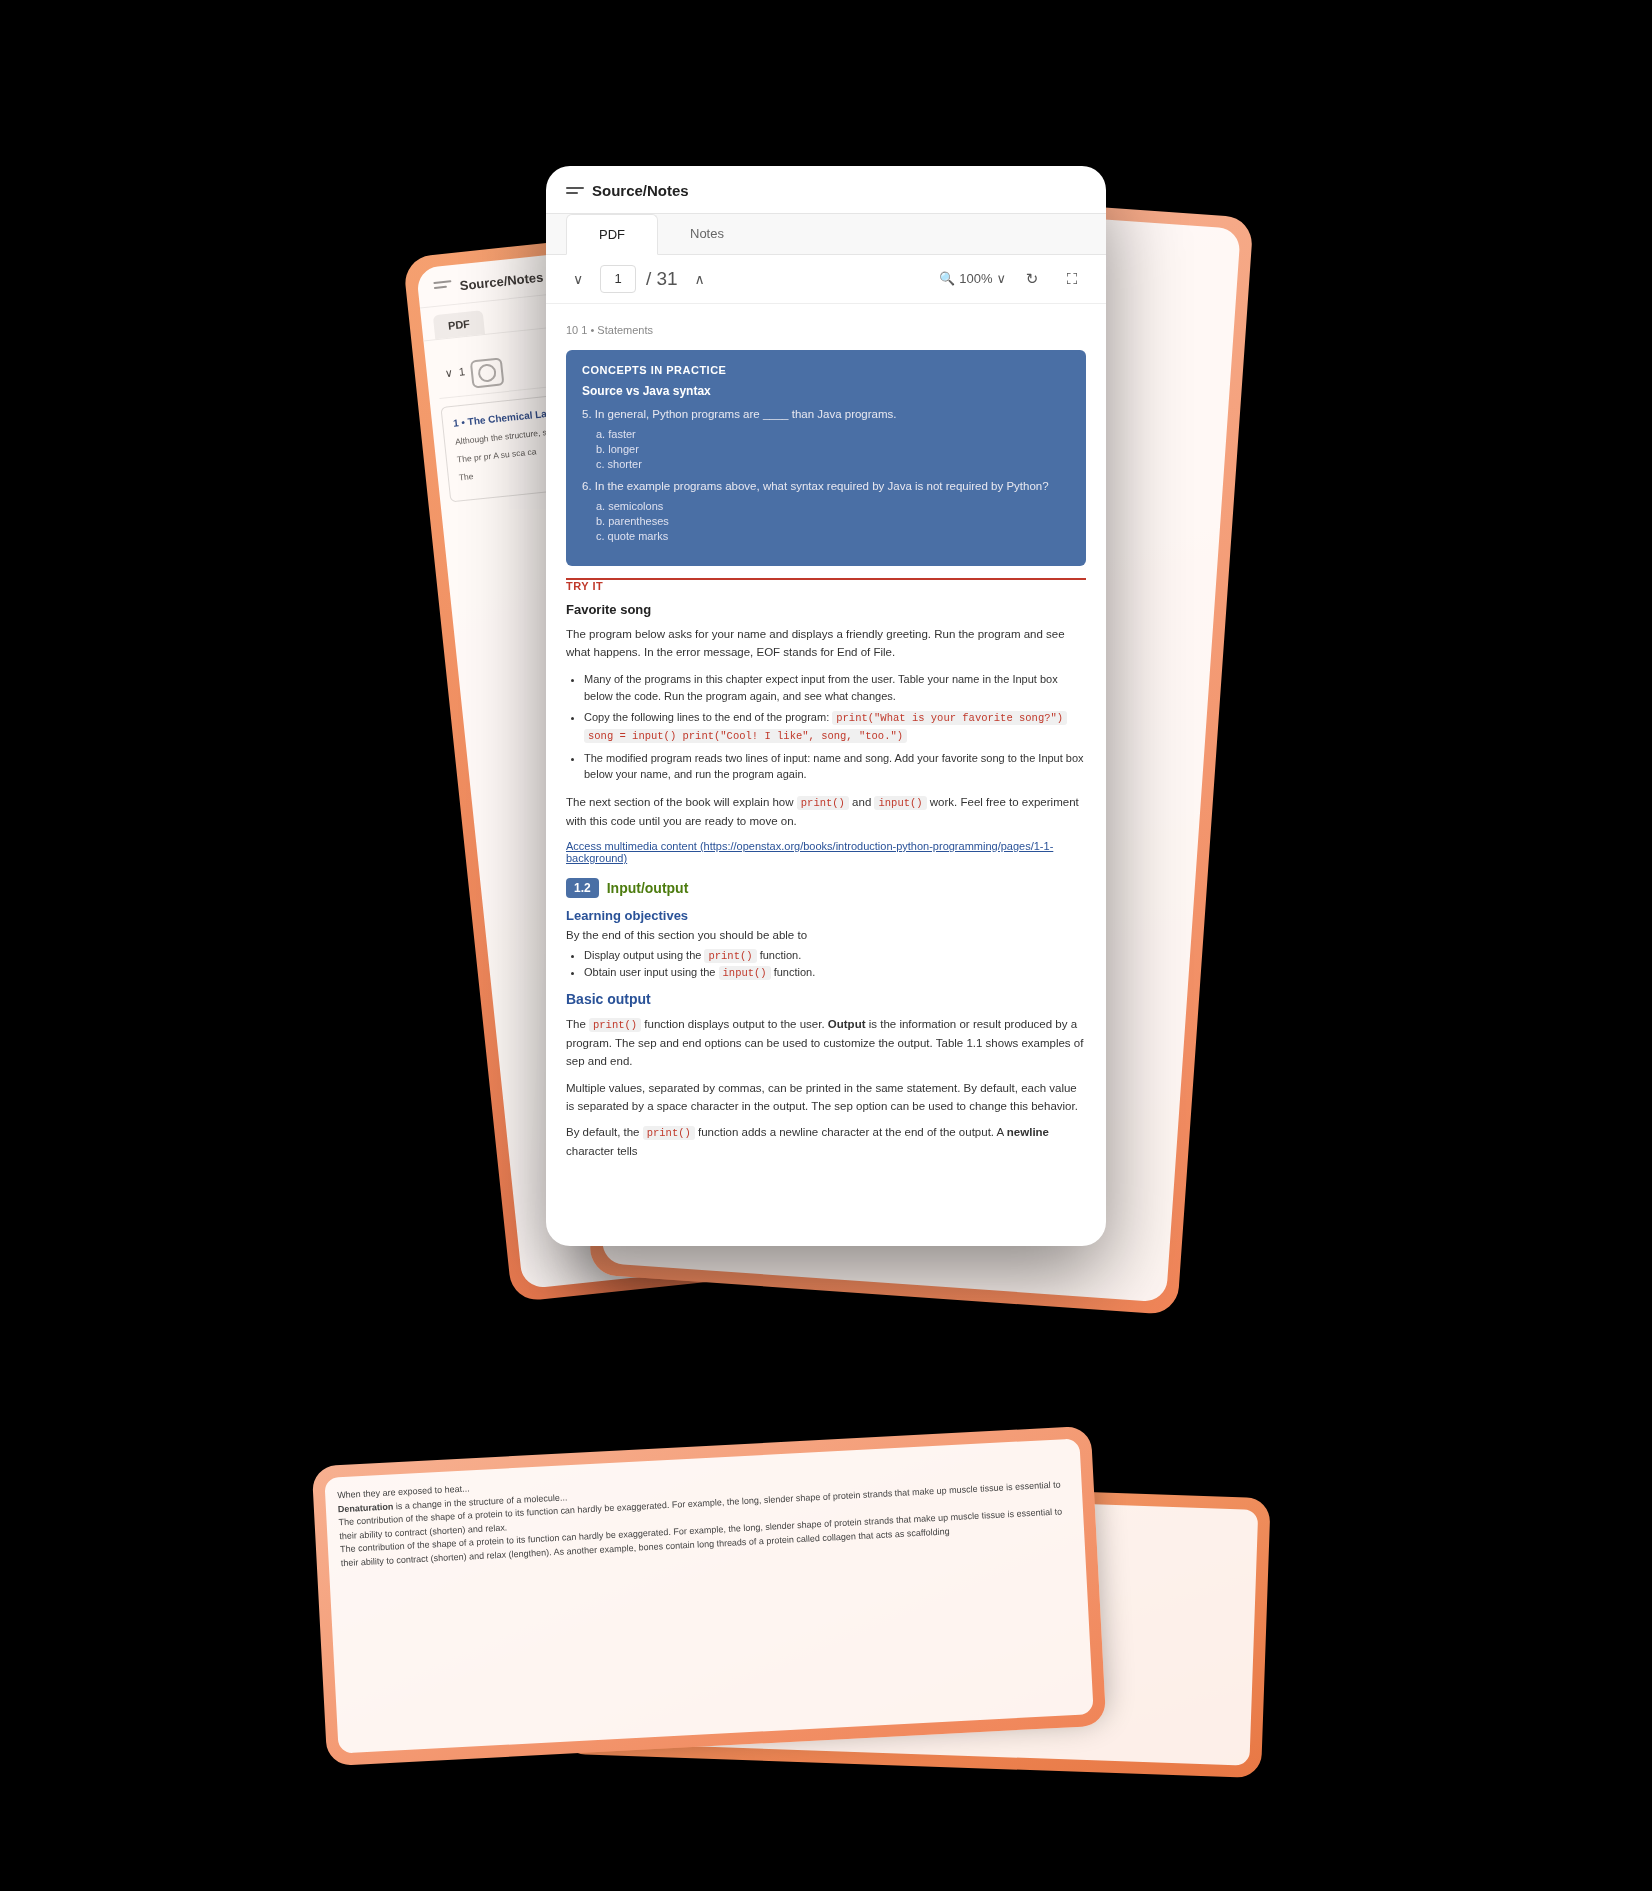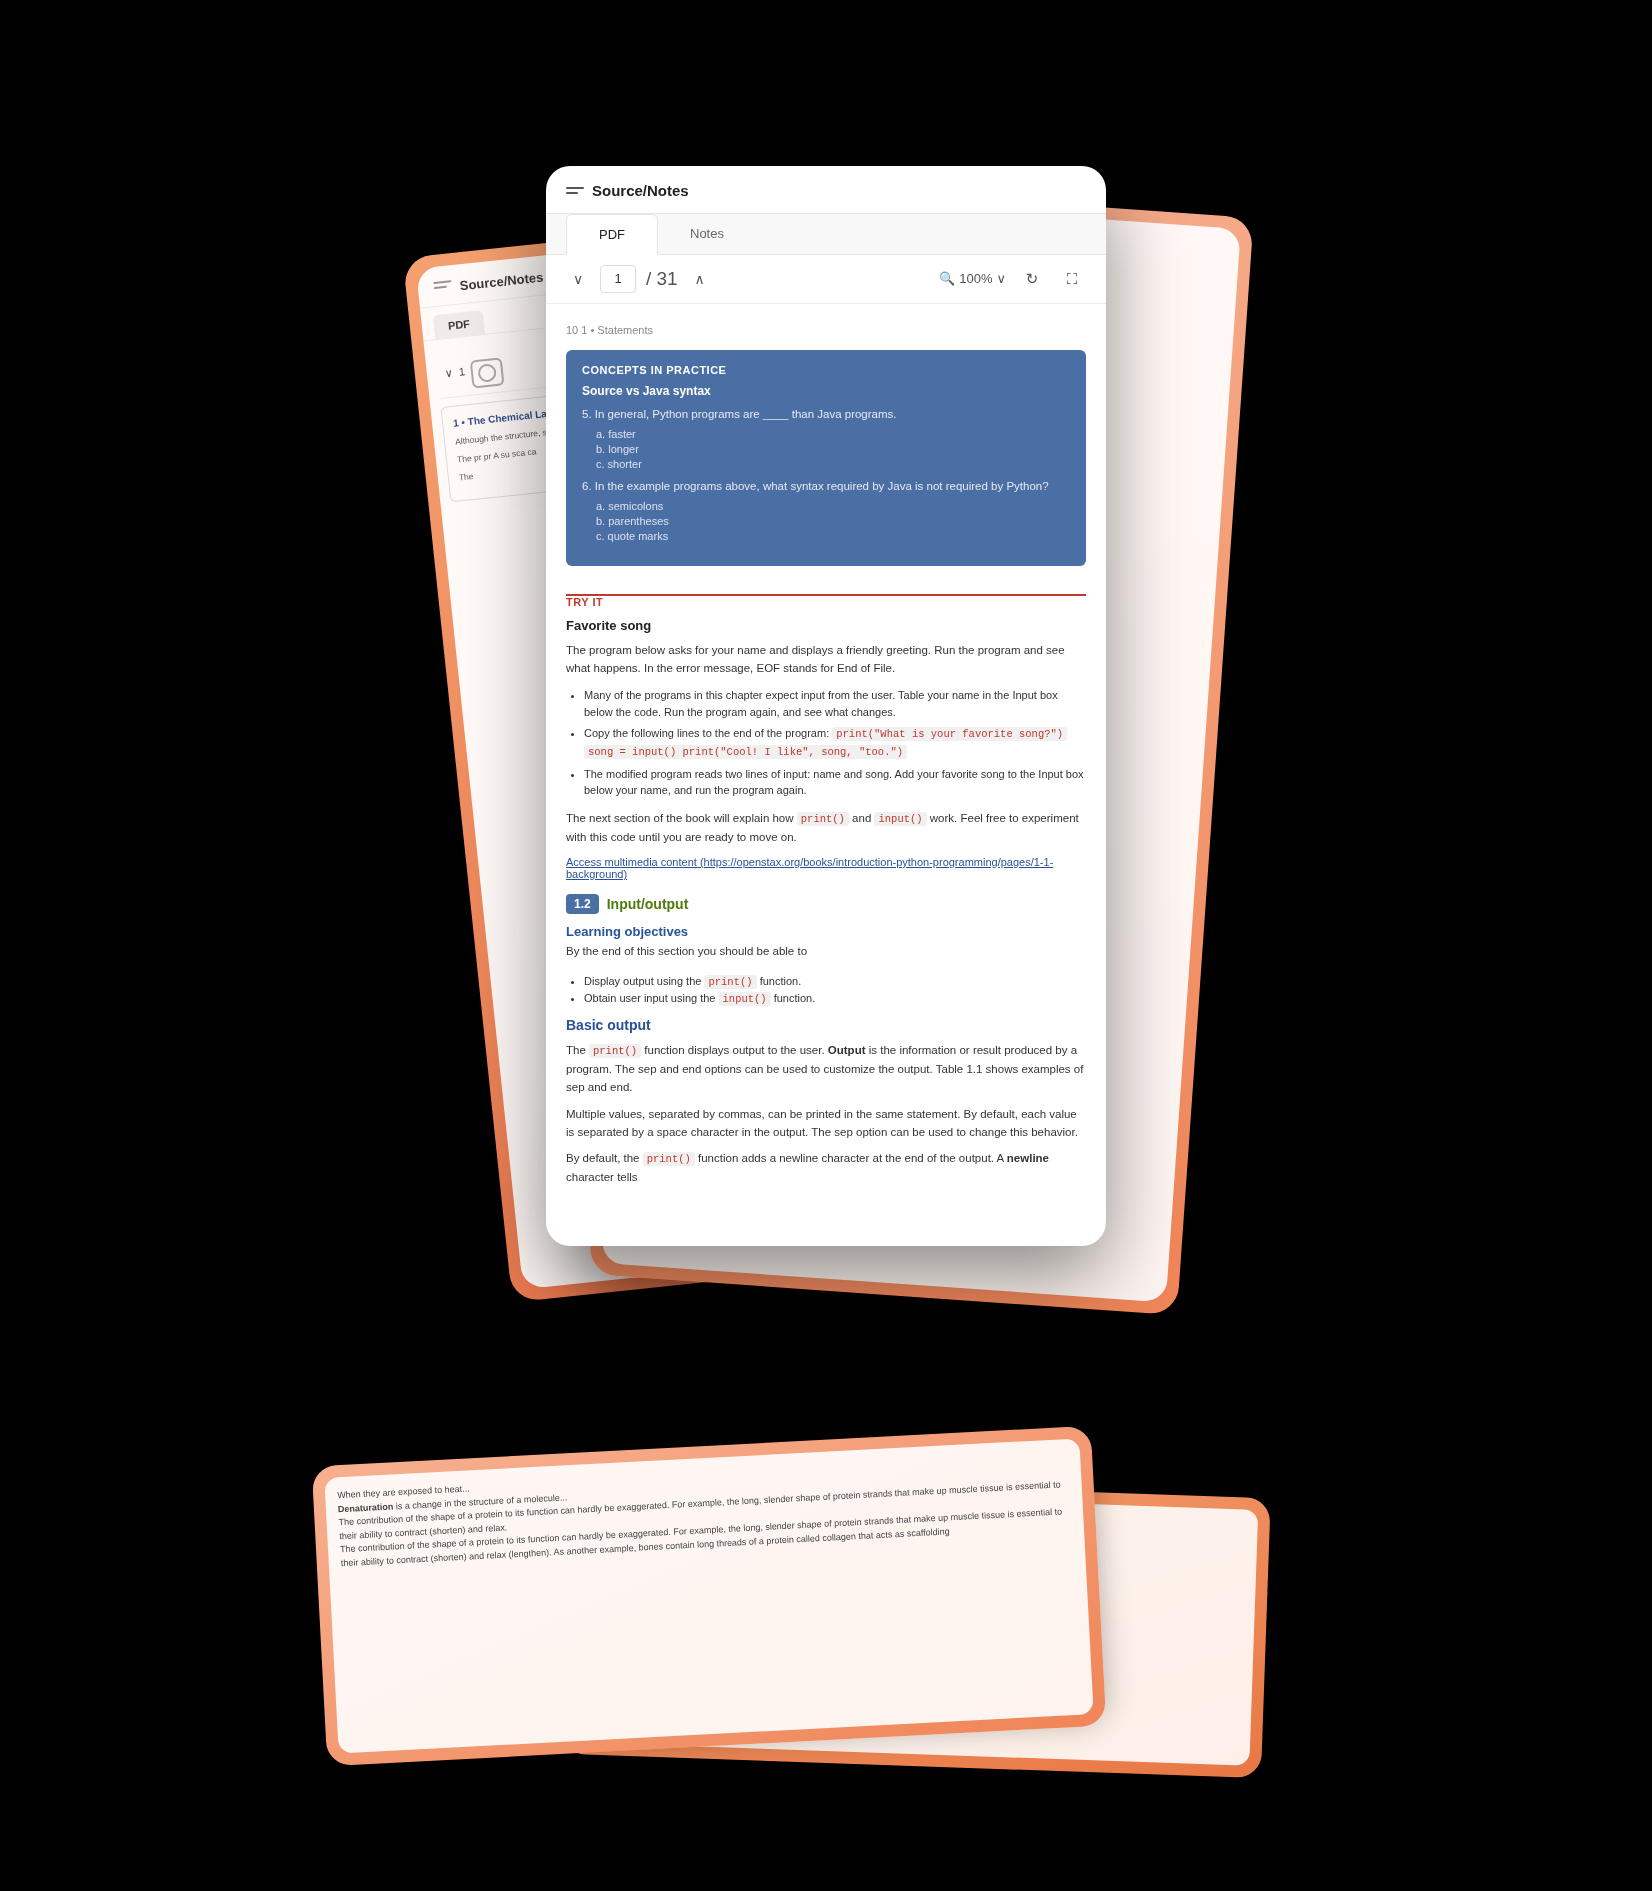"CONCEPTS IN PRACTICE" .concepts-box { margin-bottom: 28px -> 12px }
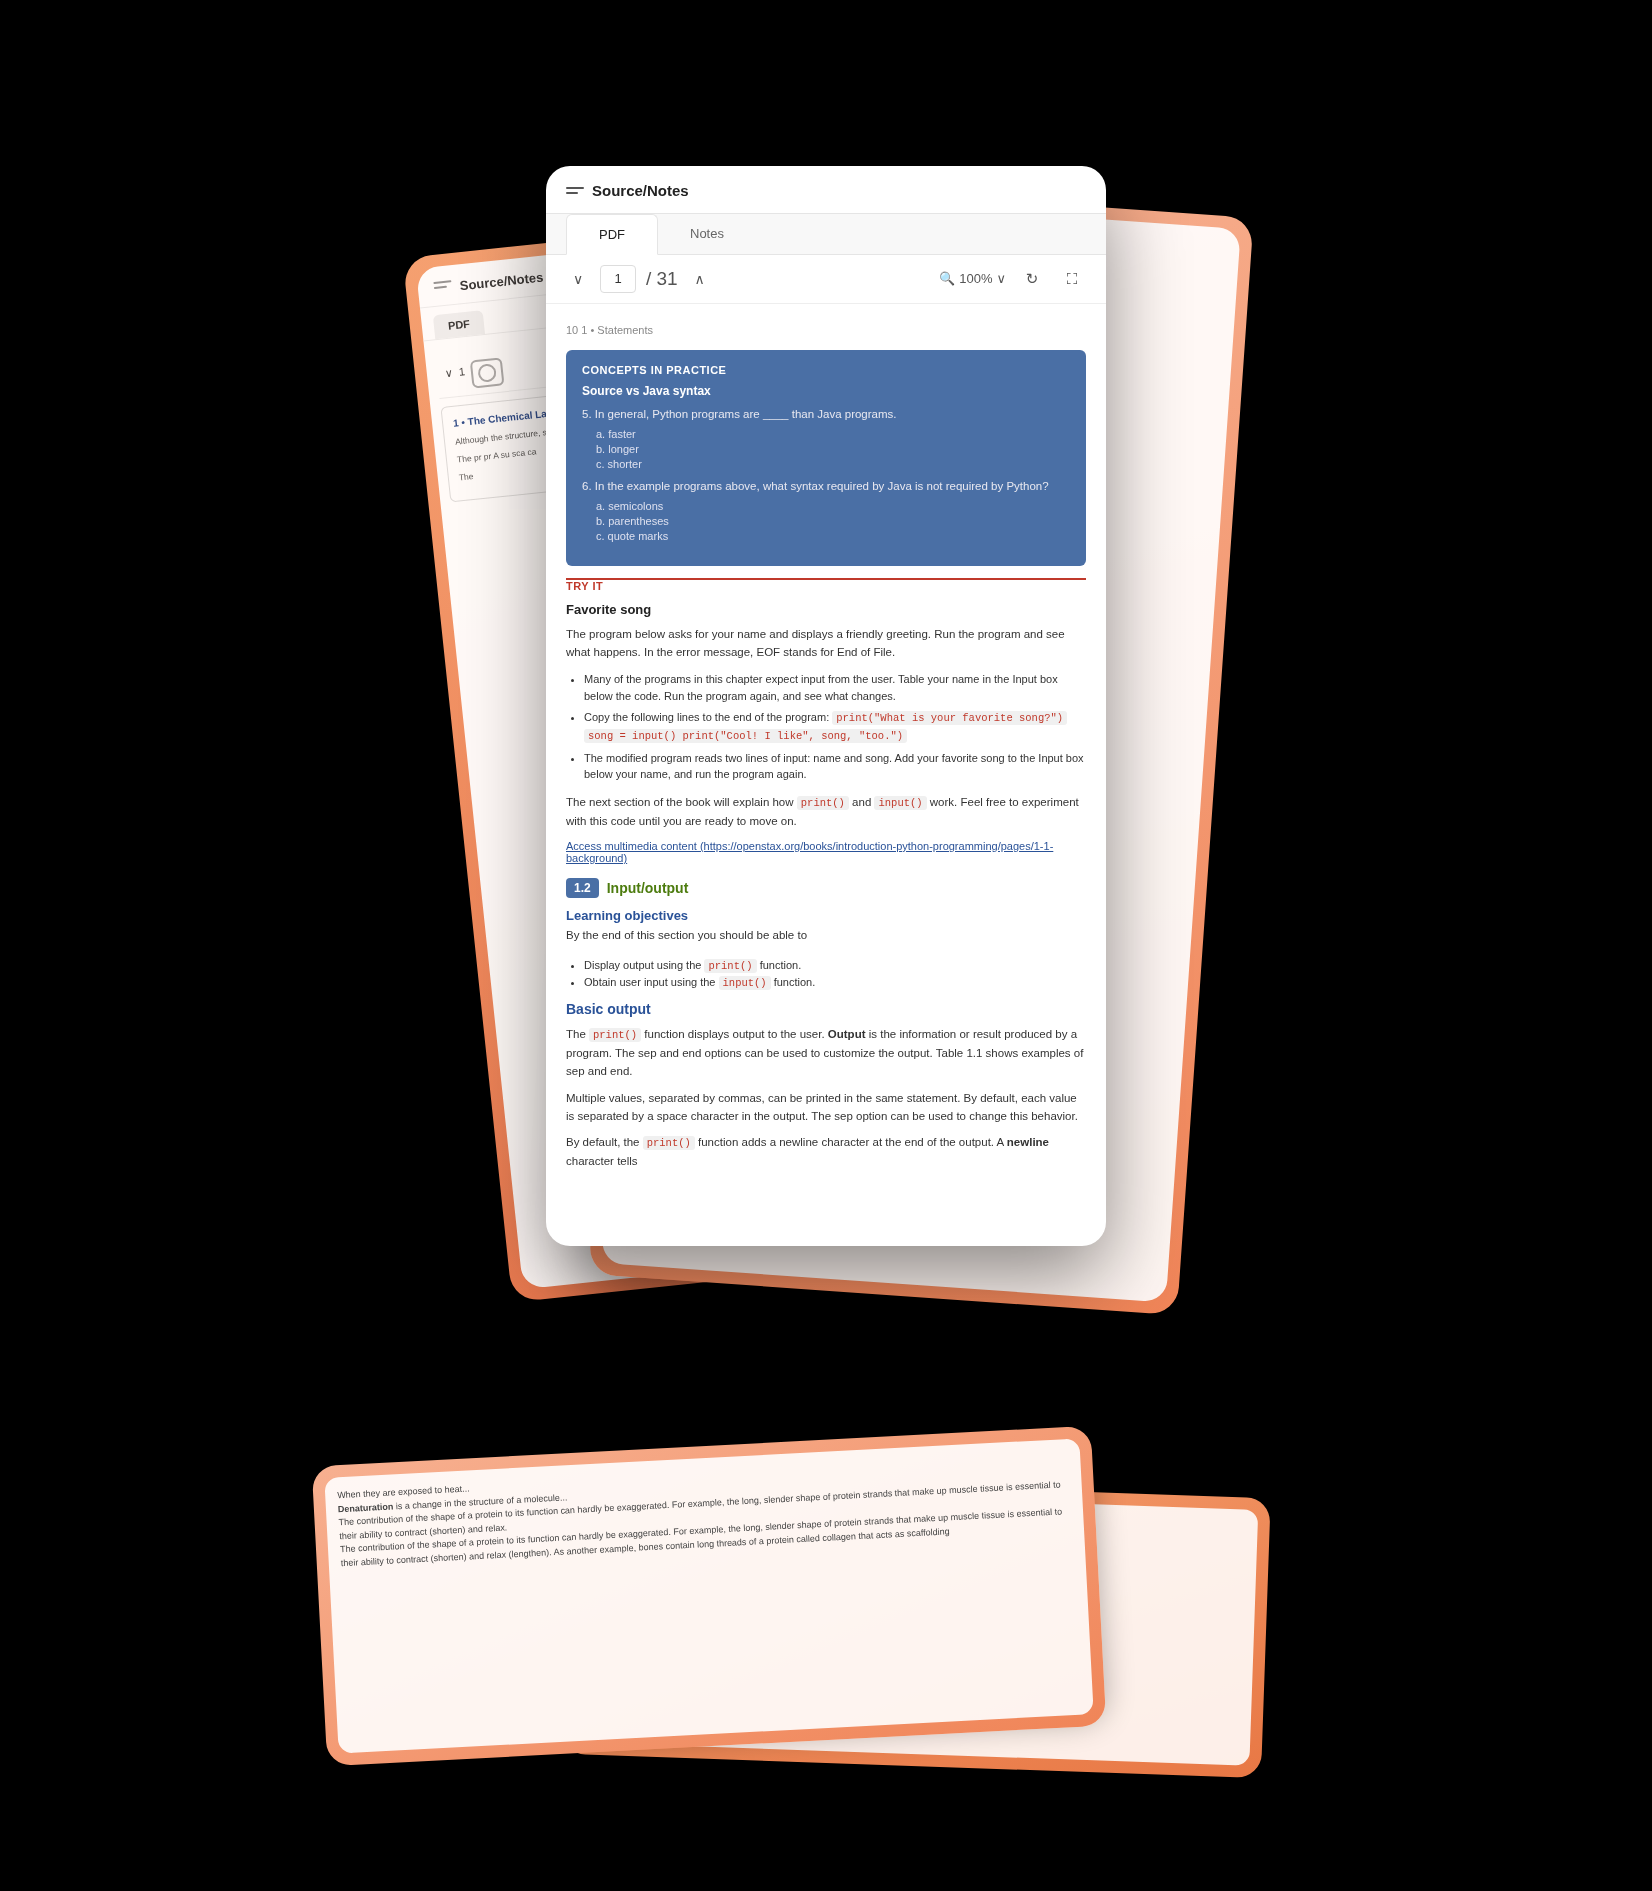"By the end of this" .learning-obj-intro { margin-bottom: 18px -> 8px }
